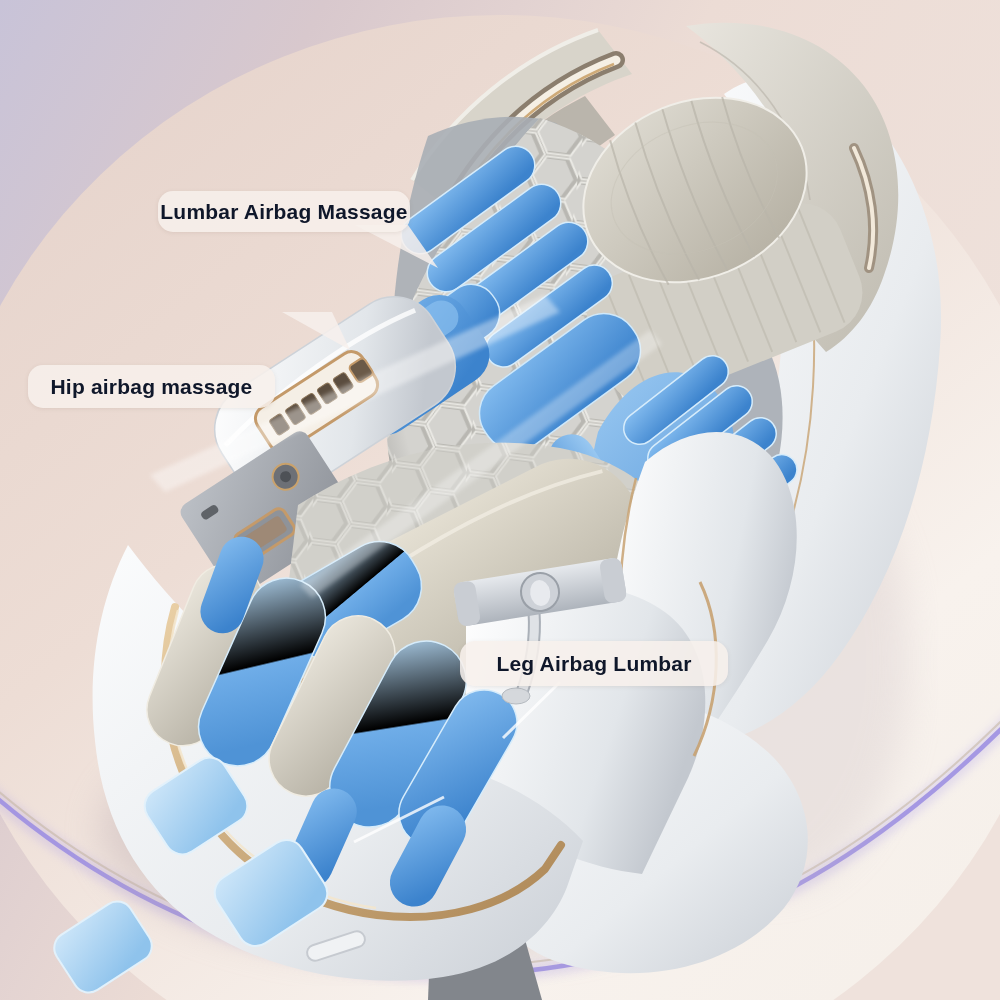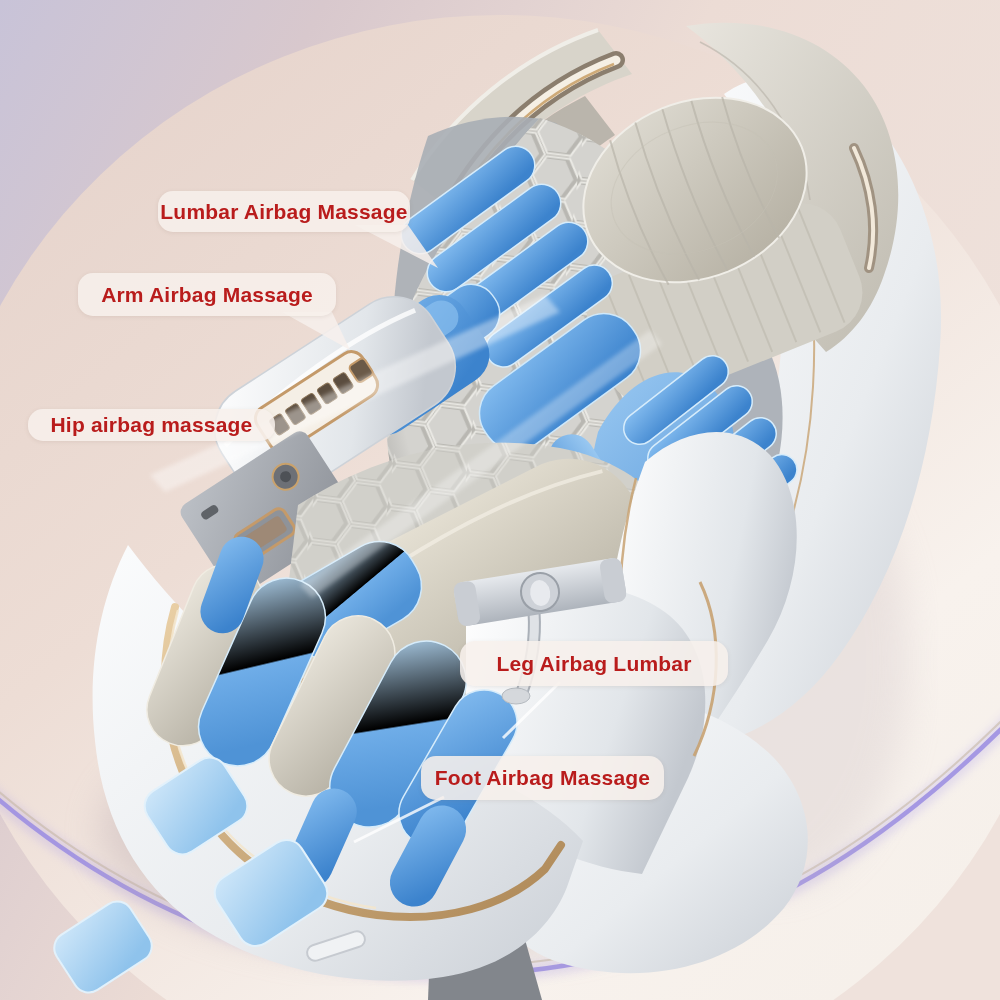"Lumbar Airbag Massage" .callout { color: #b91c1c -> #0f172a }
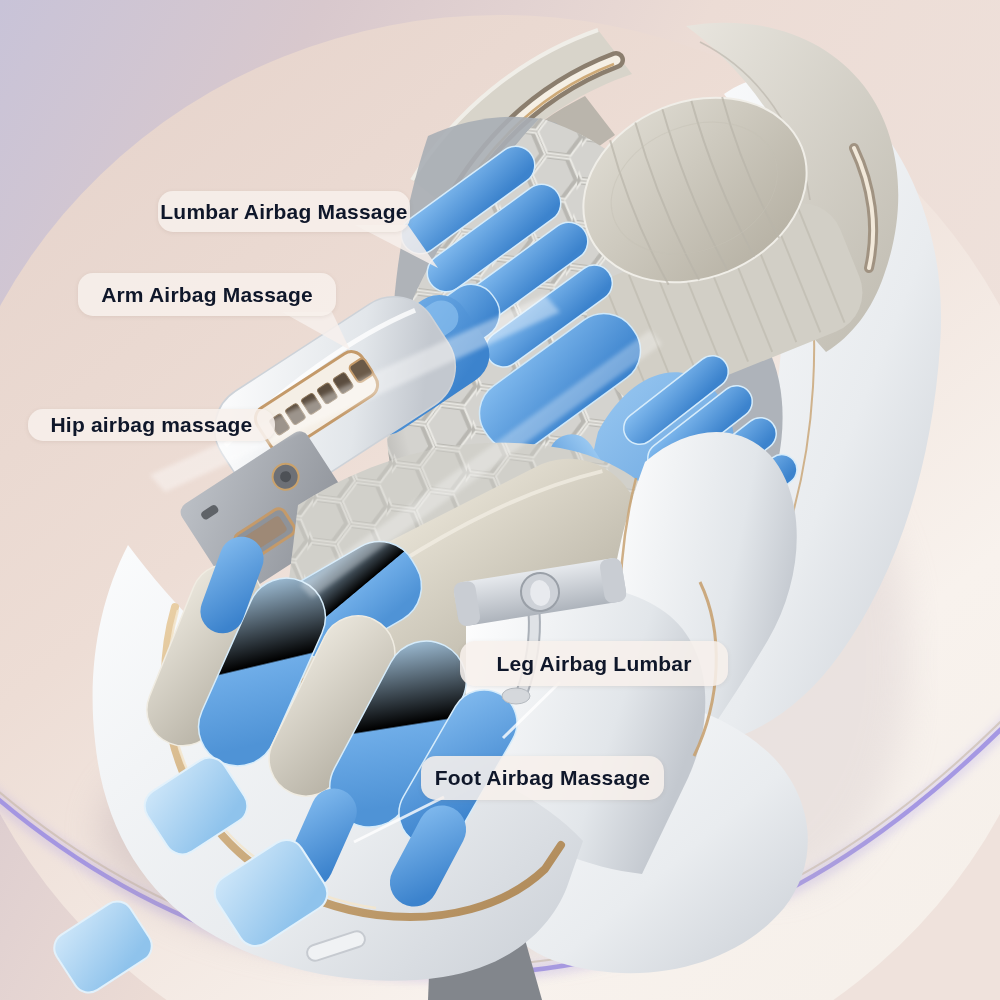"Arm Airbag Massage" div.callout { html: <div> <span>Arm Airbag Massage</span> </div> -> none }
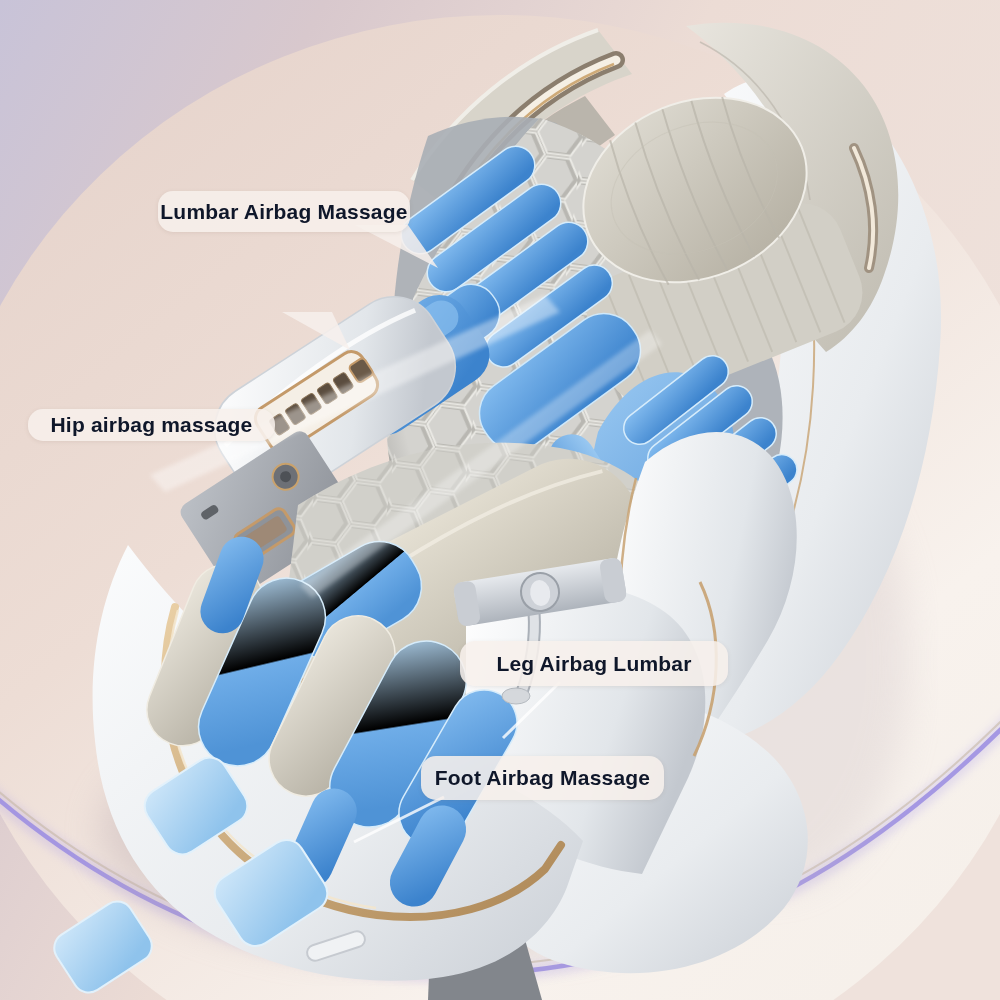"Hip airbag massage" div.callout { height: 32px -> 43px; margin-top: 44px -> none }
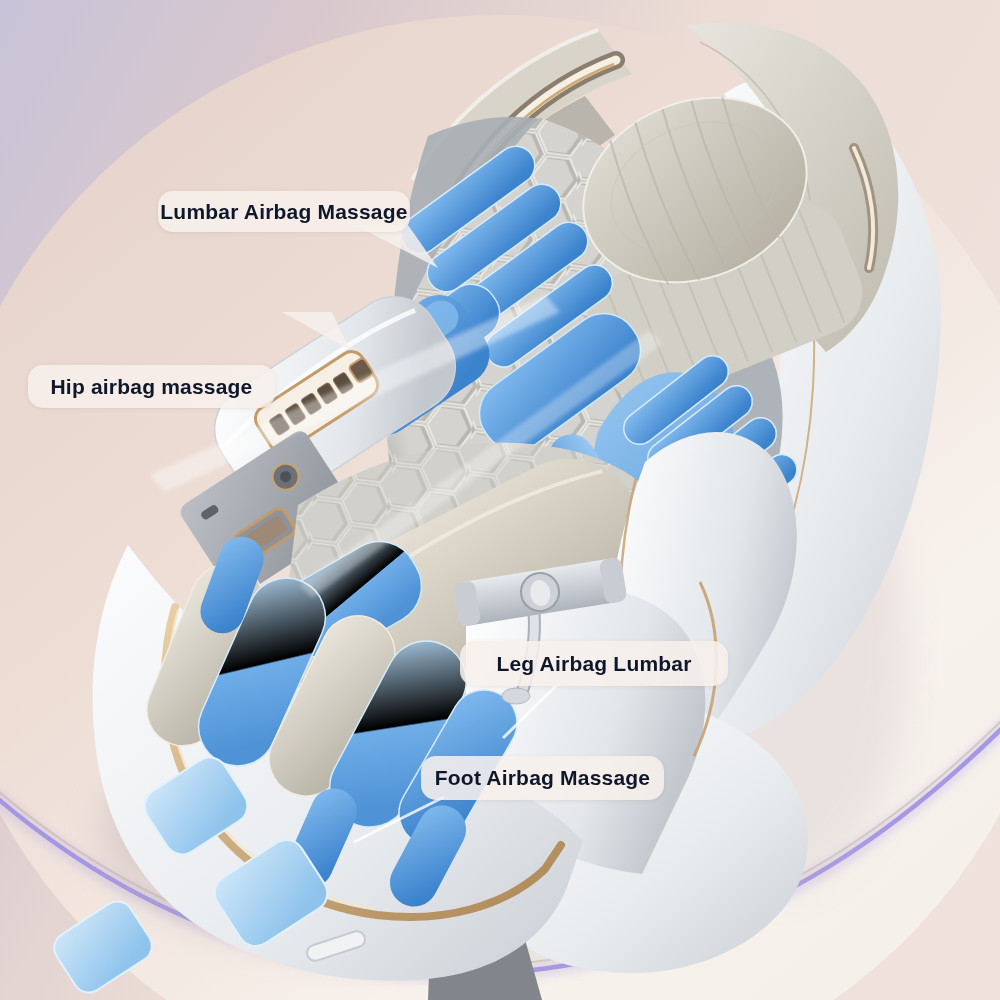"Foot Airbag Massage" div.callout { html: <div> <span>Foot Airbag Massage</span> </div> -> none }
